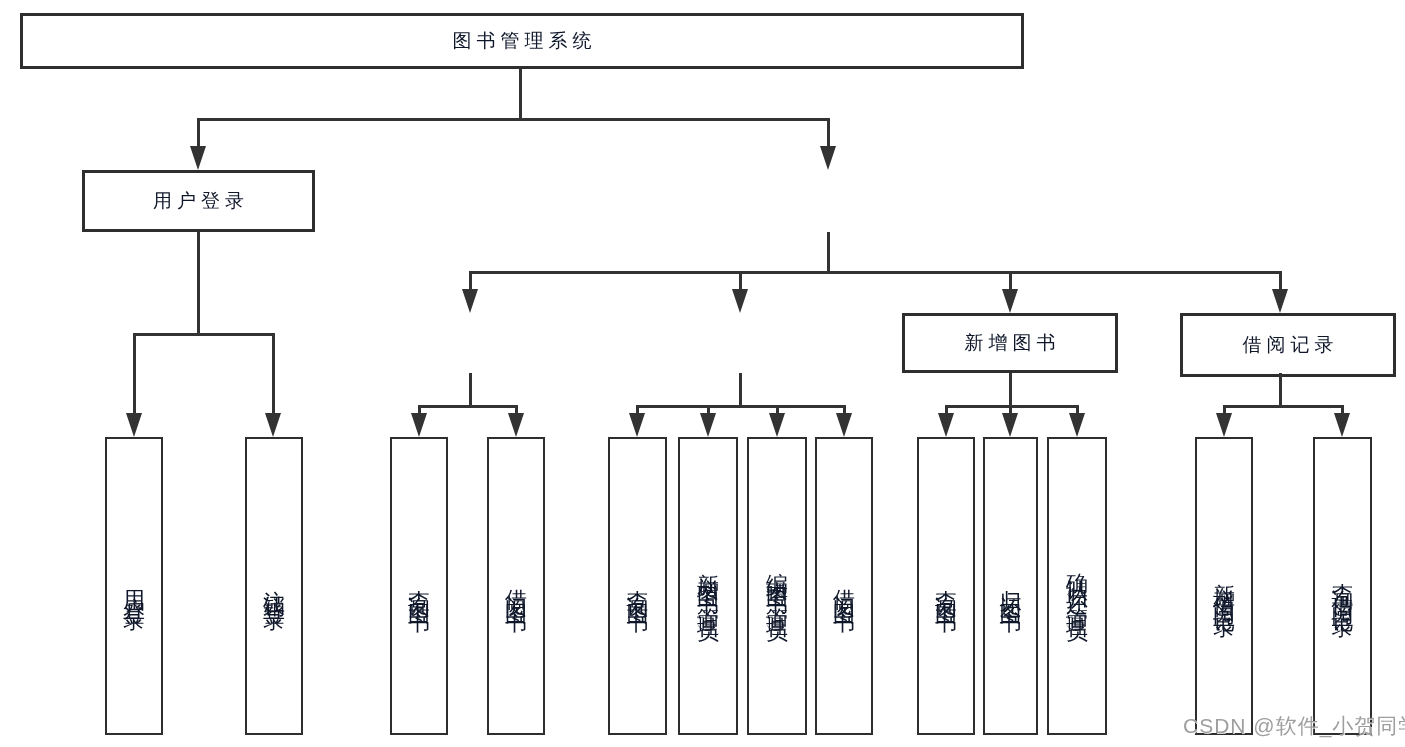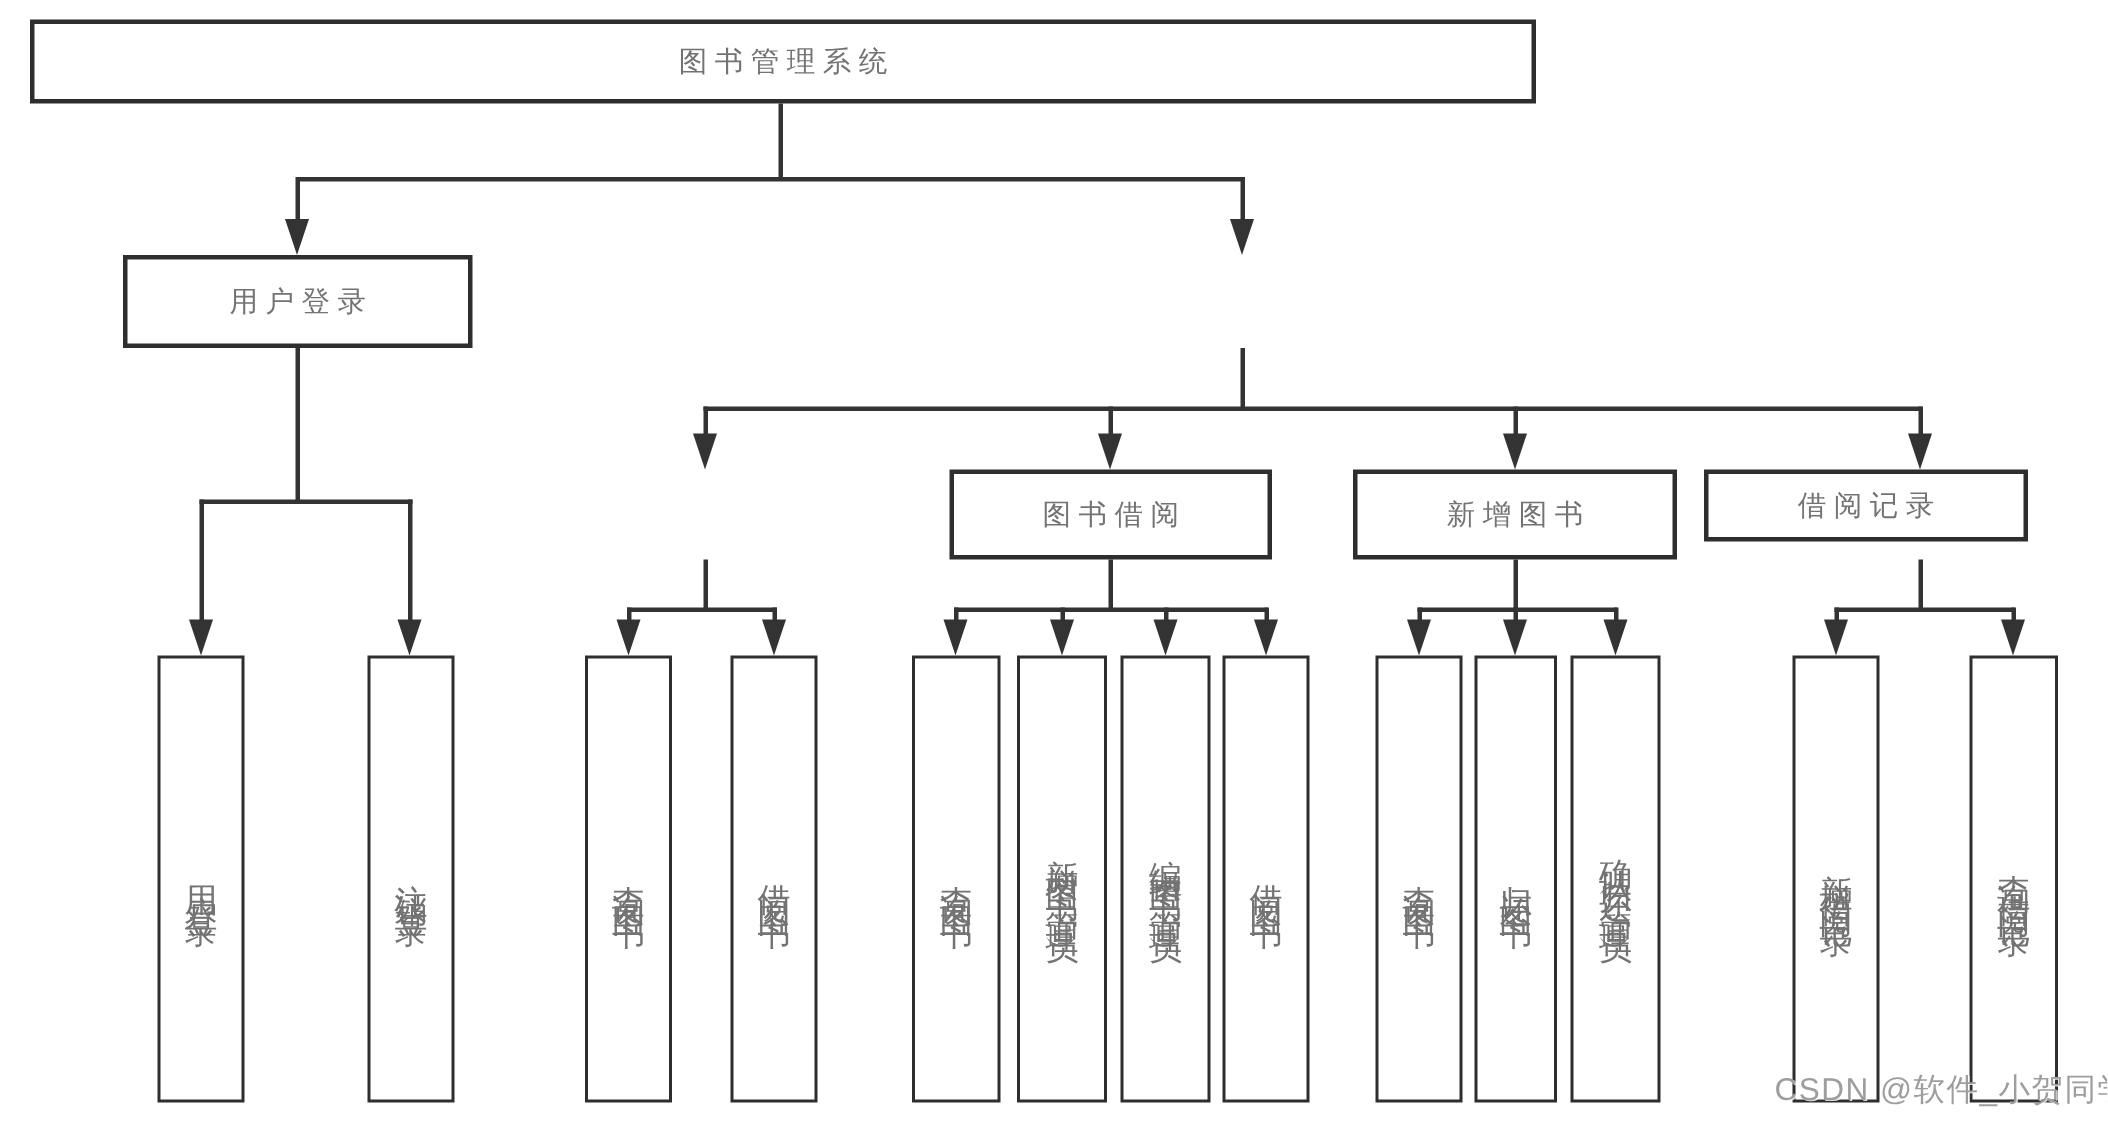"图书管理系统" .box span { color: #737373 -> #0f172a }
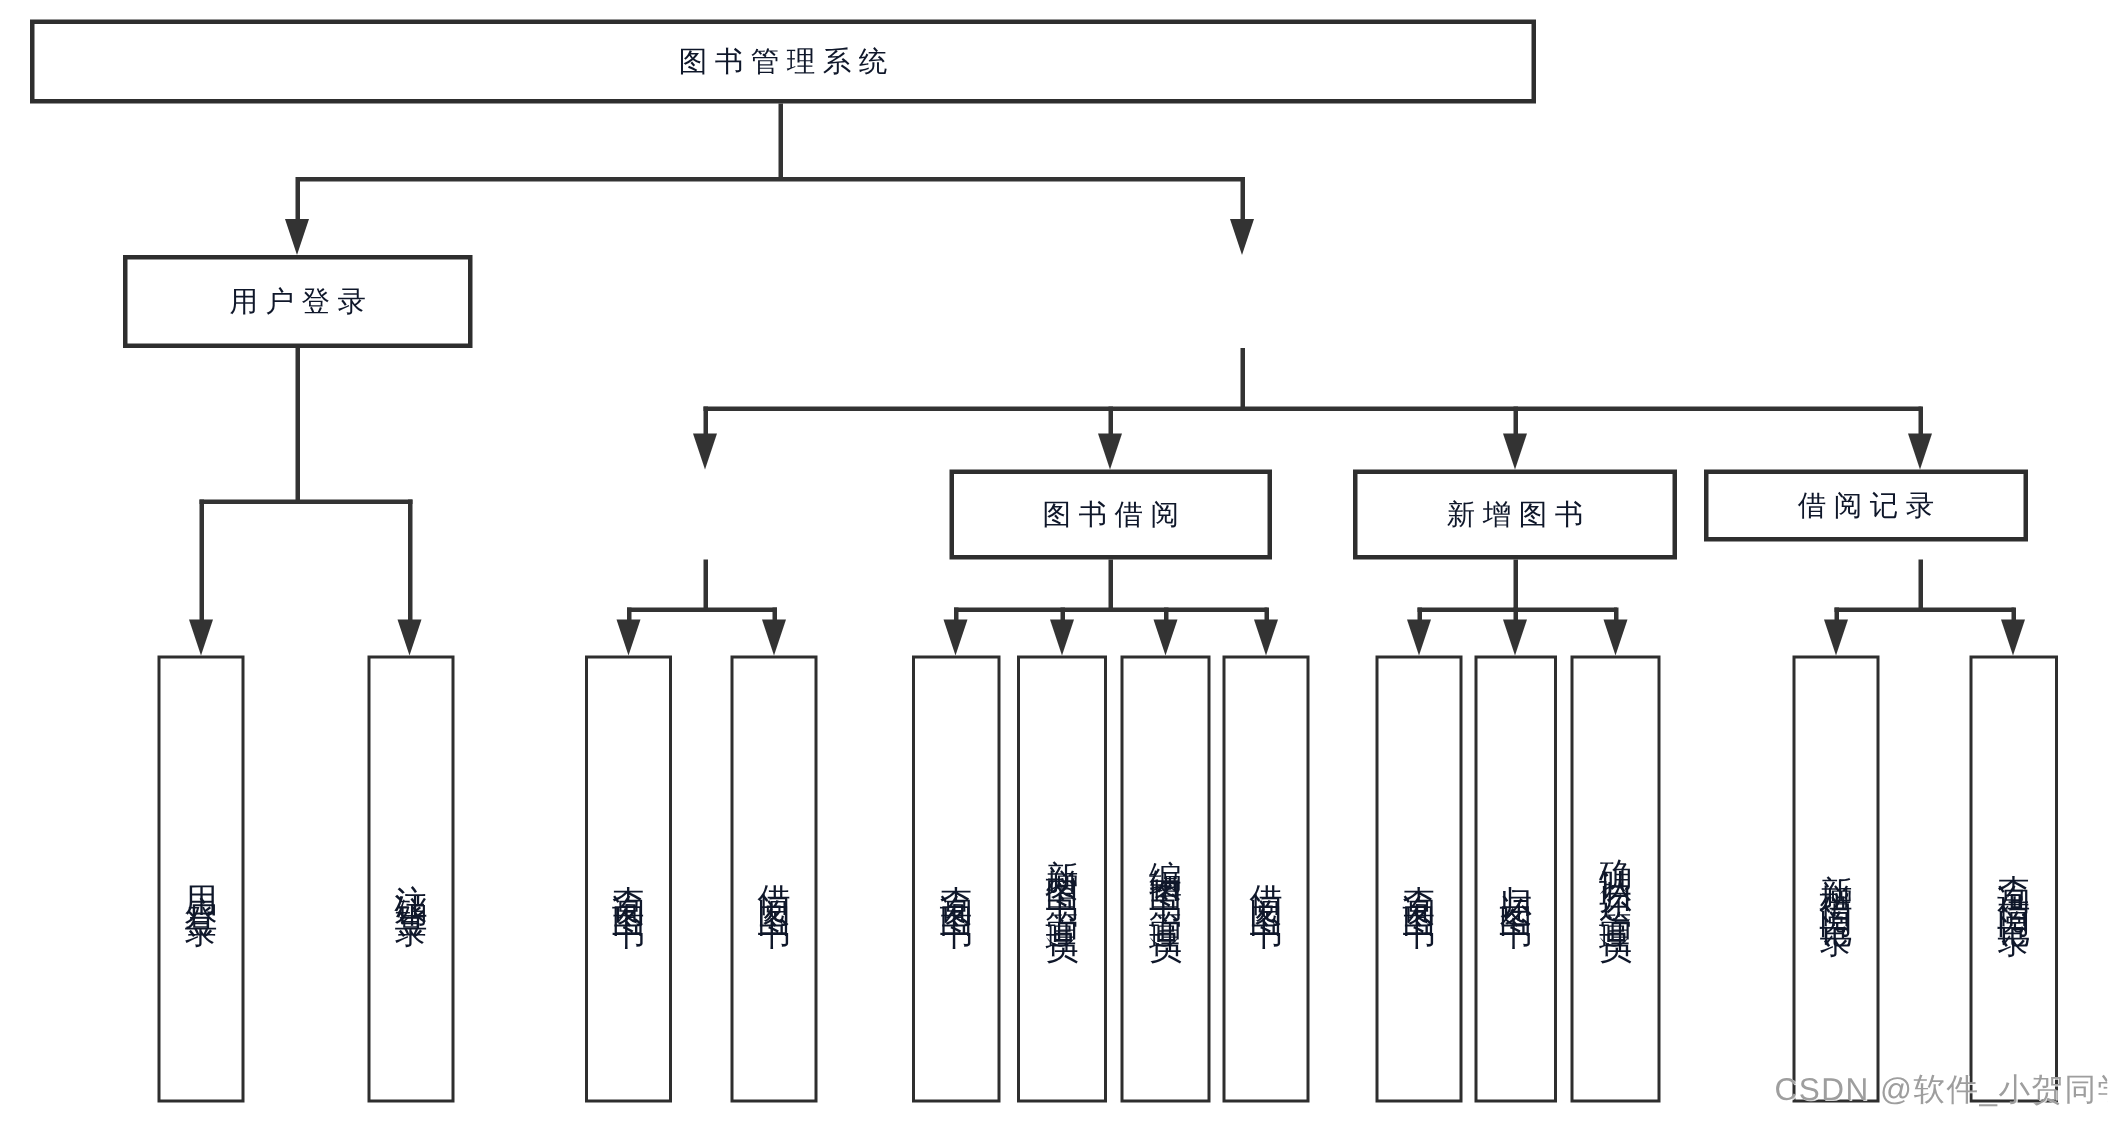"图书借阅" div.box { html: <div> <span>图书借阅</span> </div> -> none }
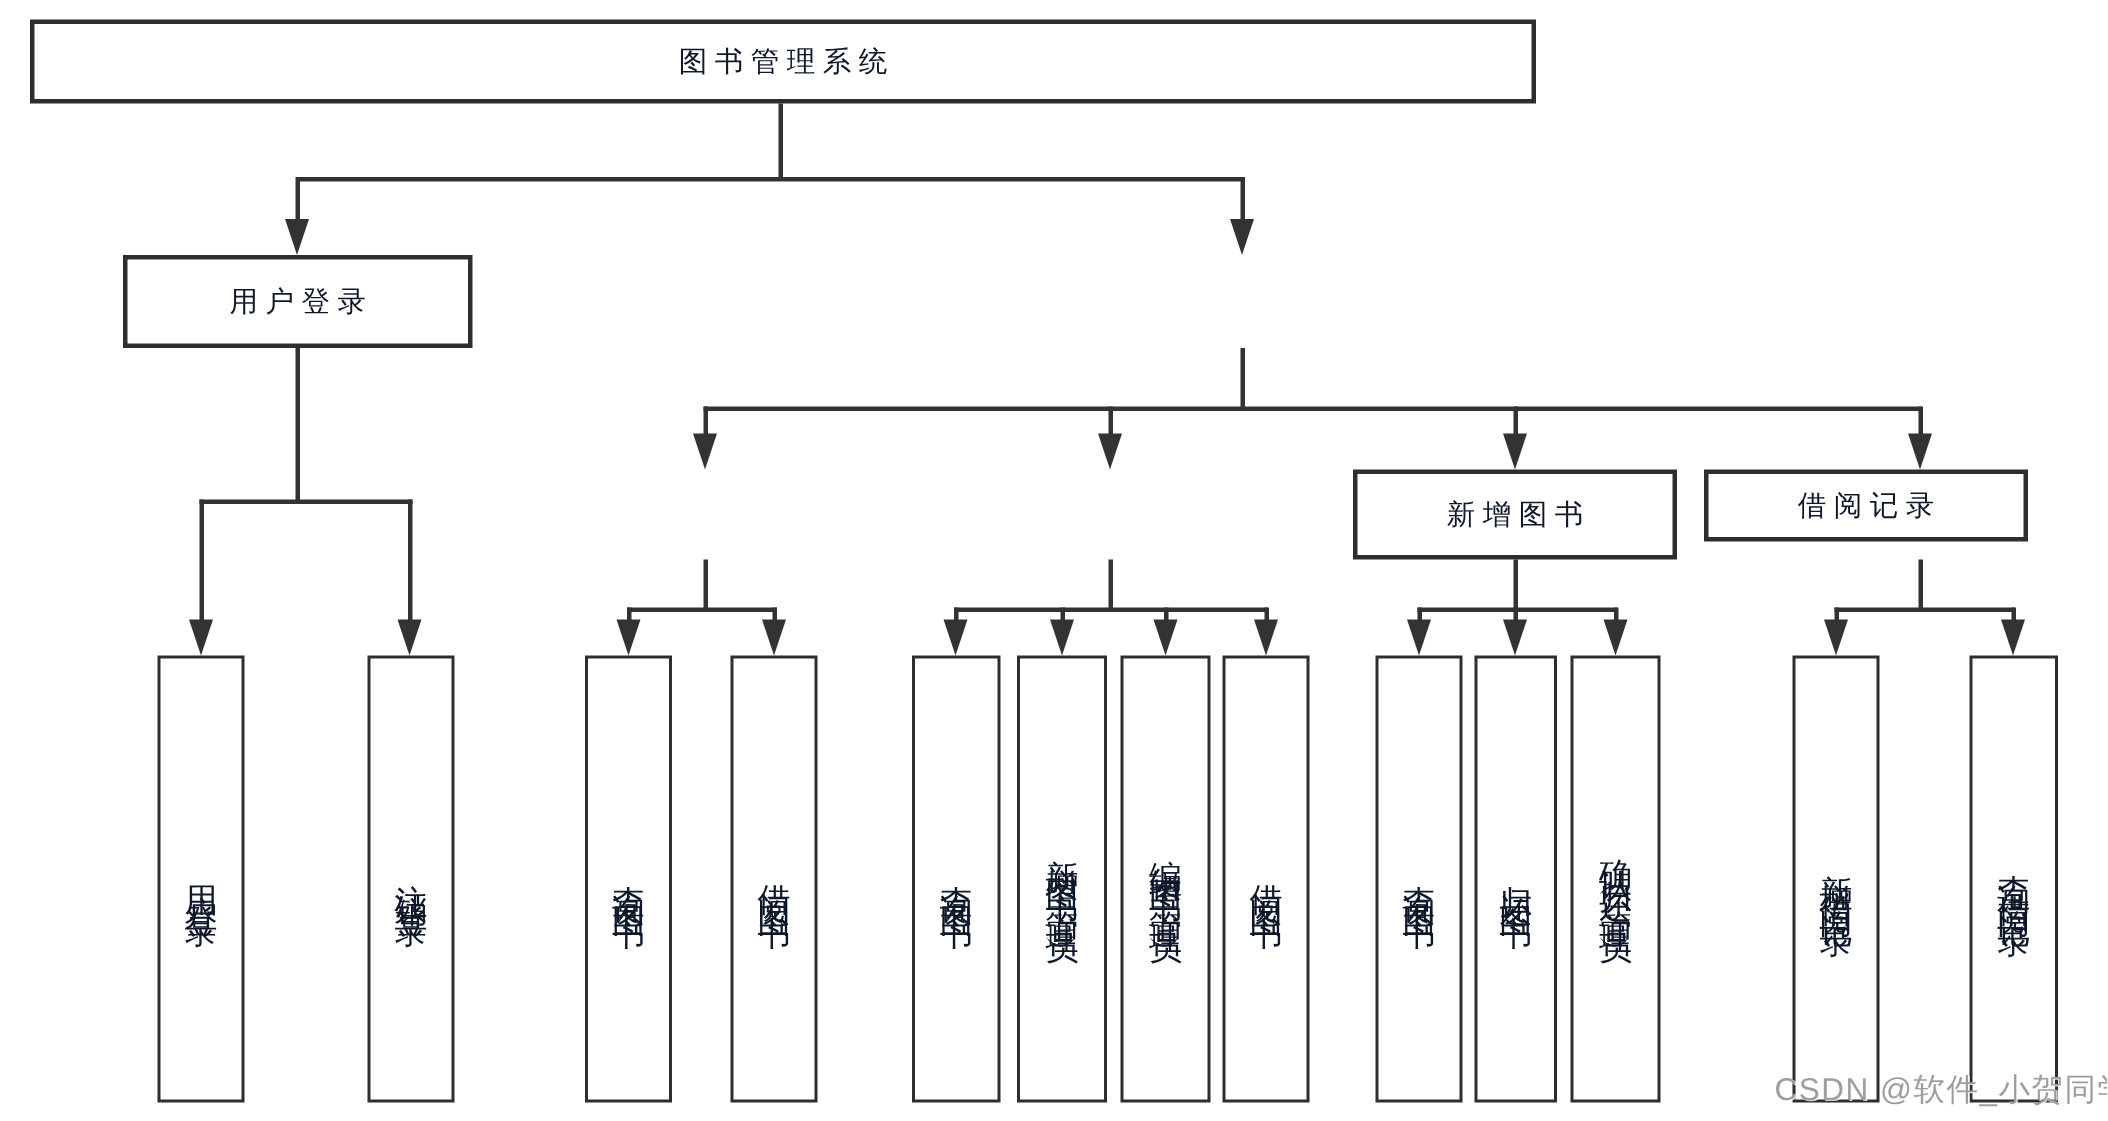"借阅记录" div.box { height: 48px -> 64px; left: 1136px -> 1180px }
